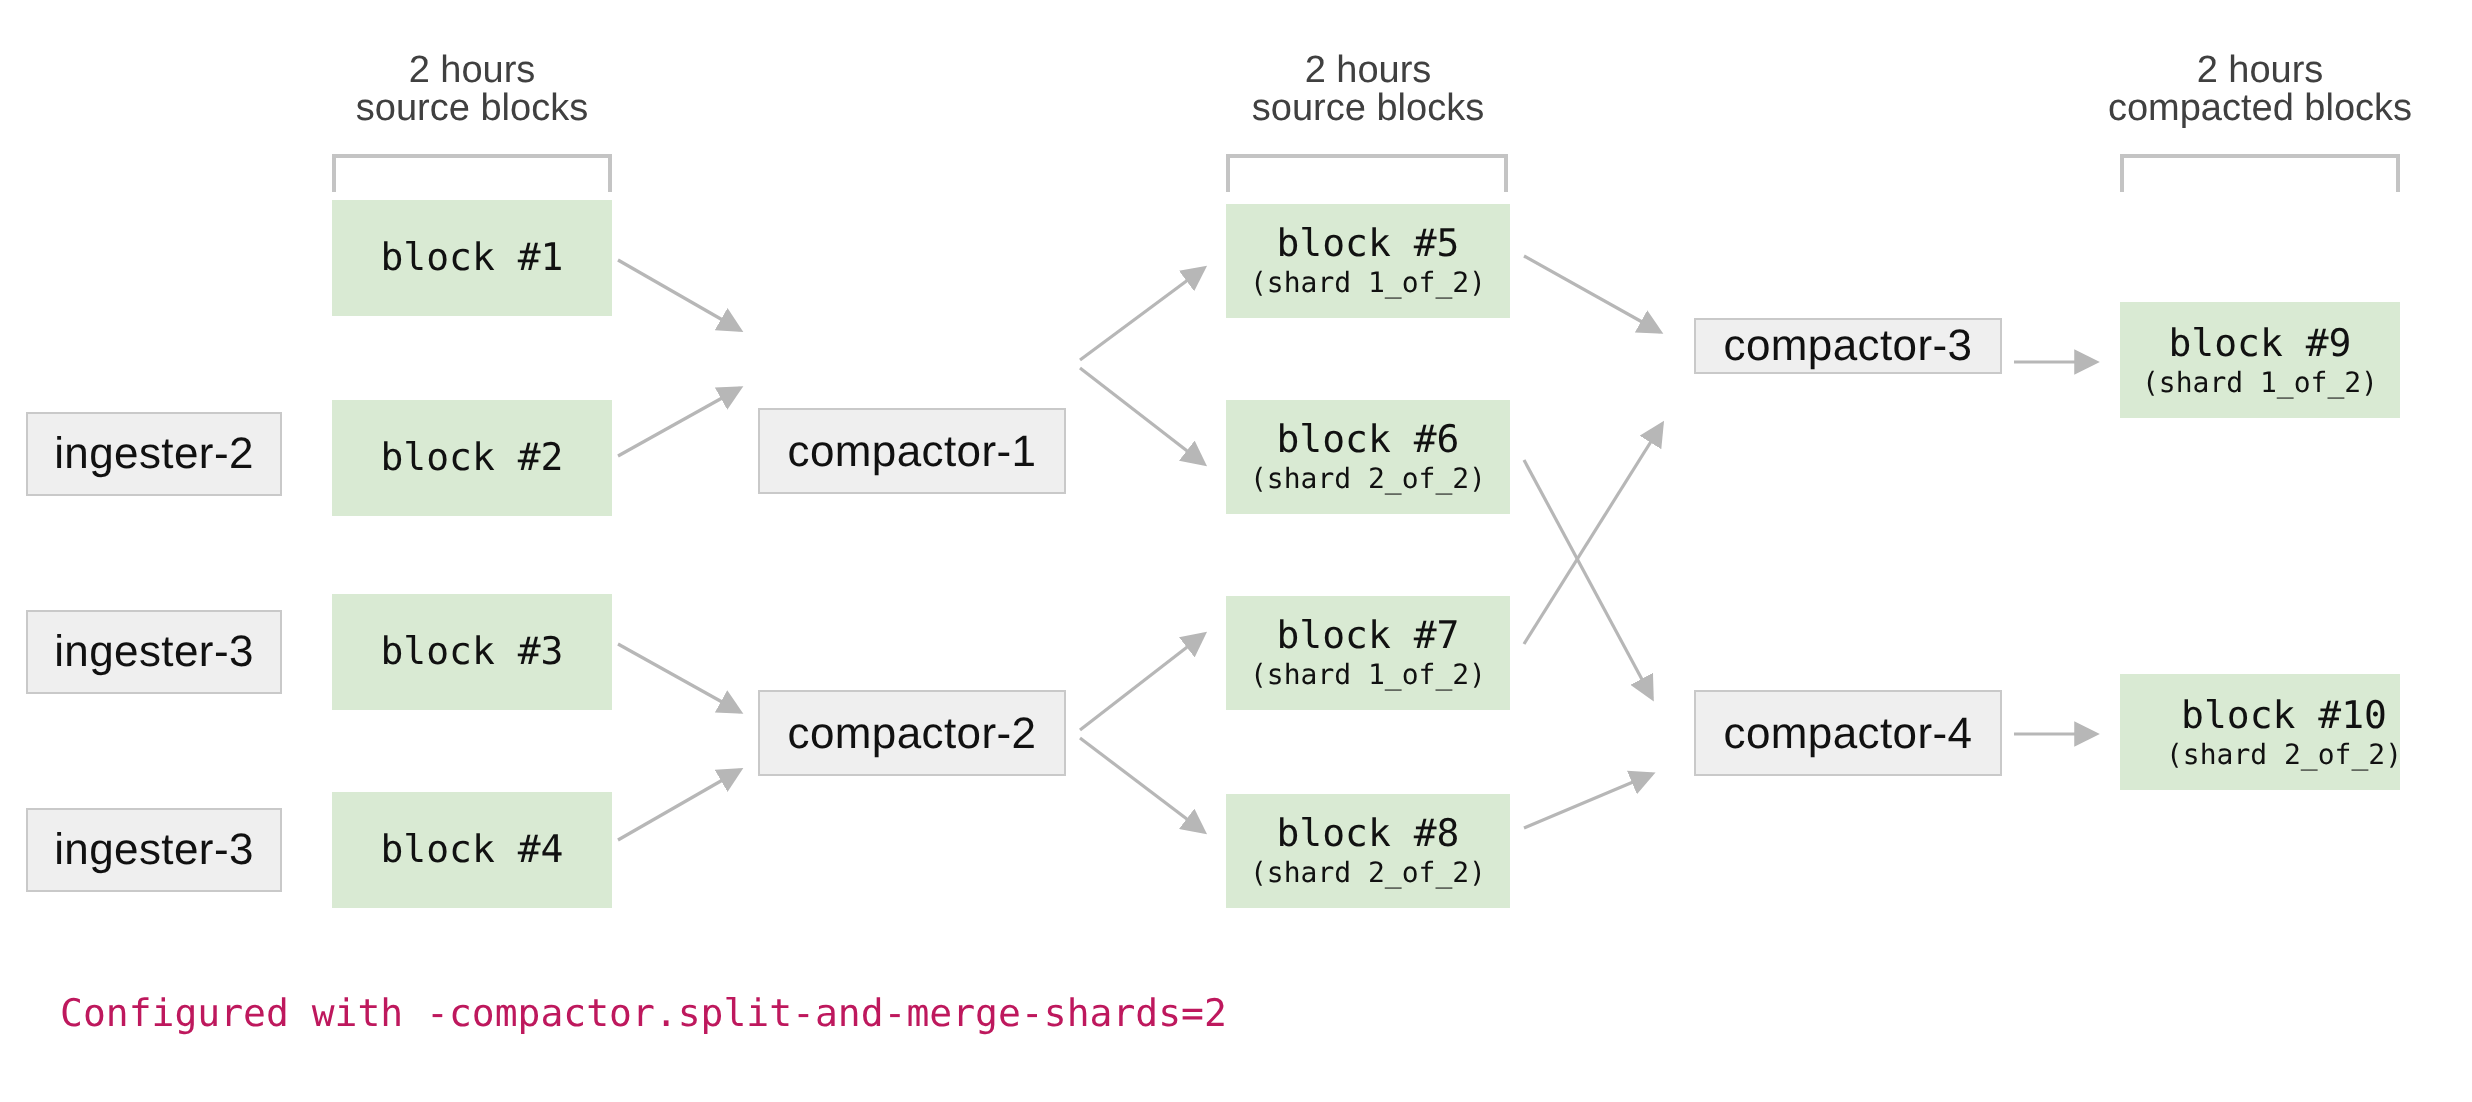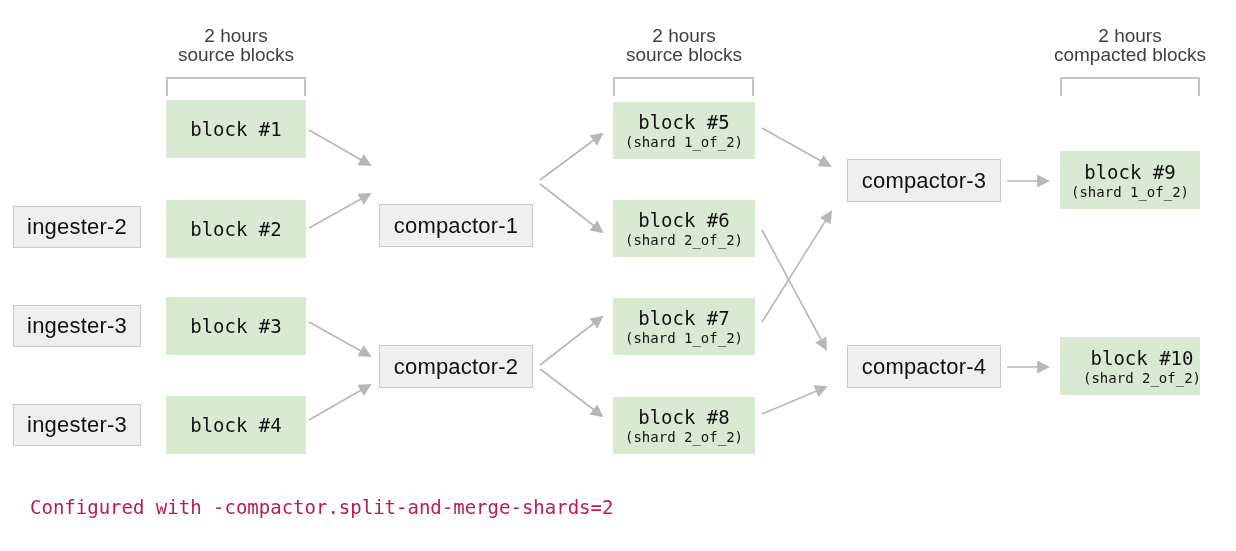"compactor-3" div.node { height: 43px -> 28px }
